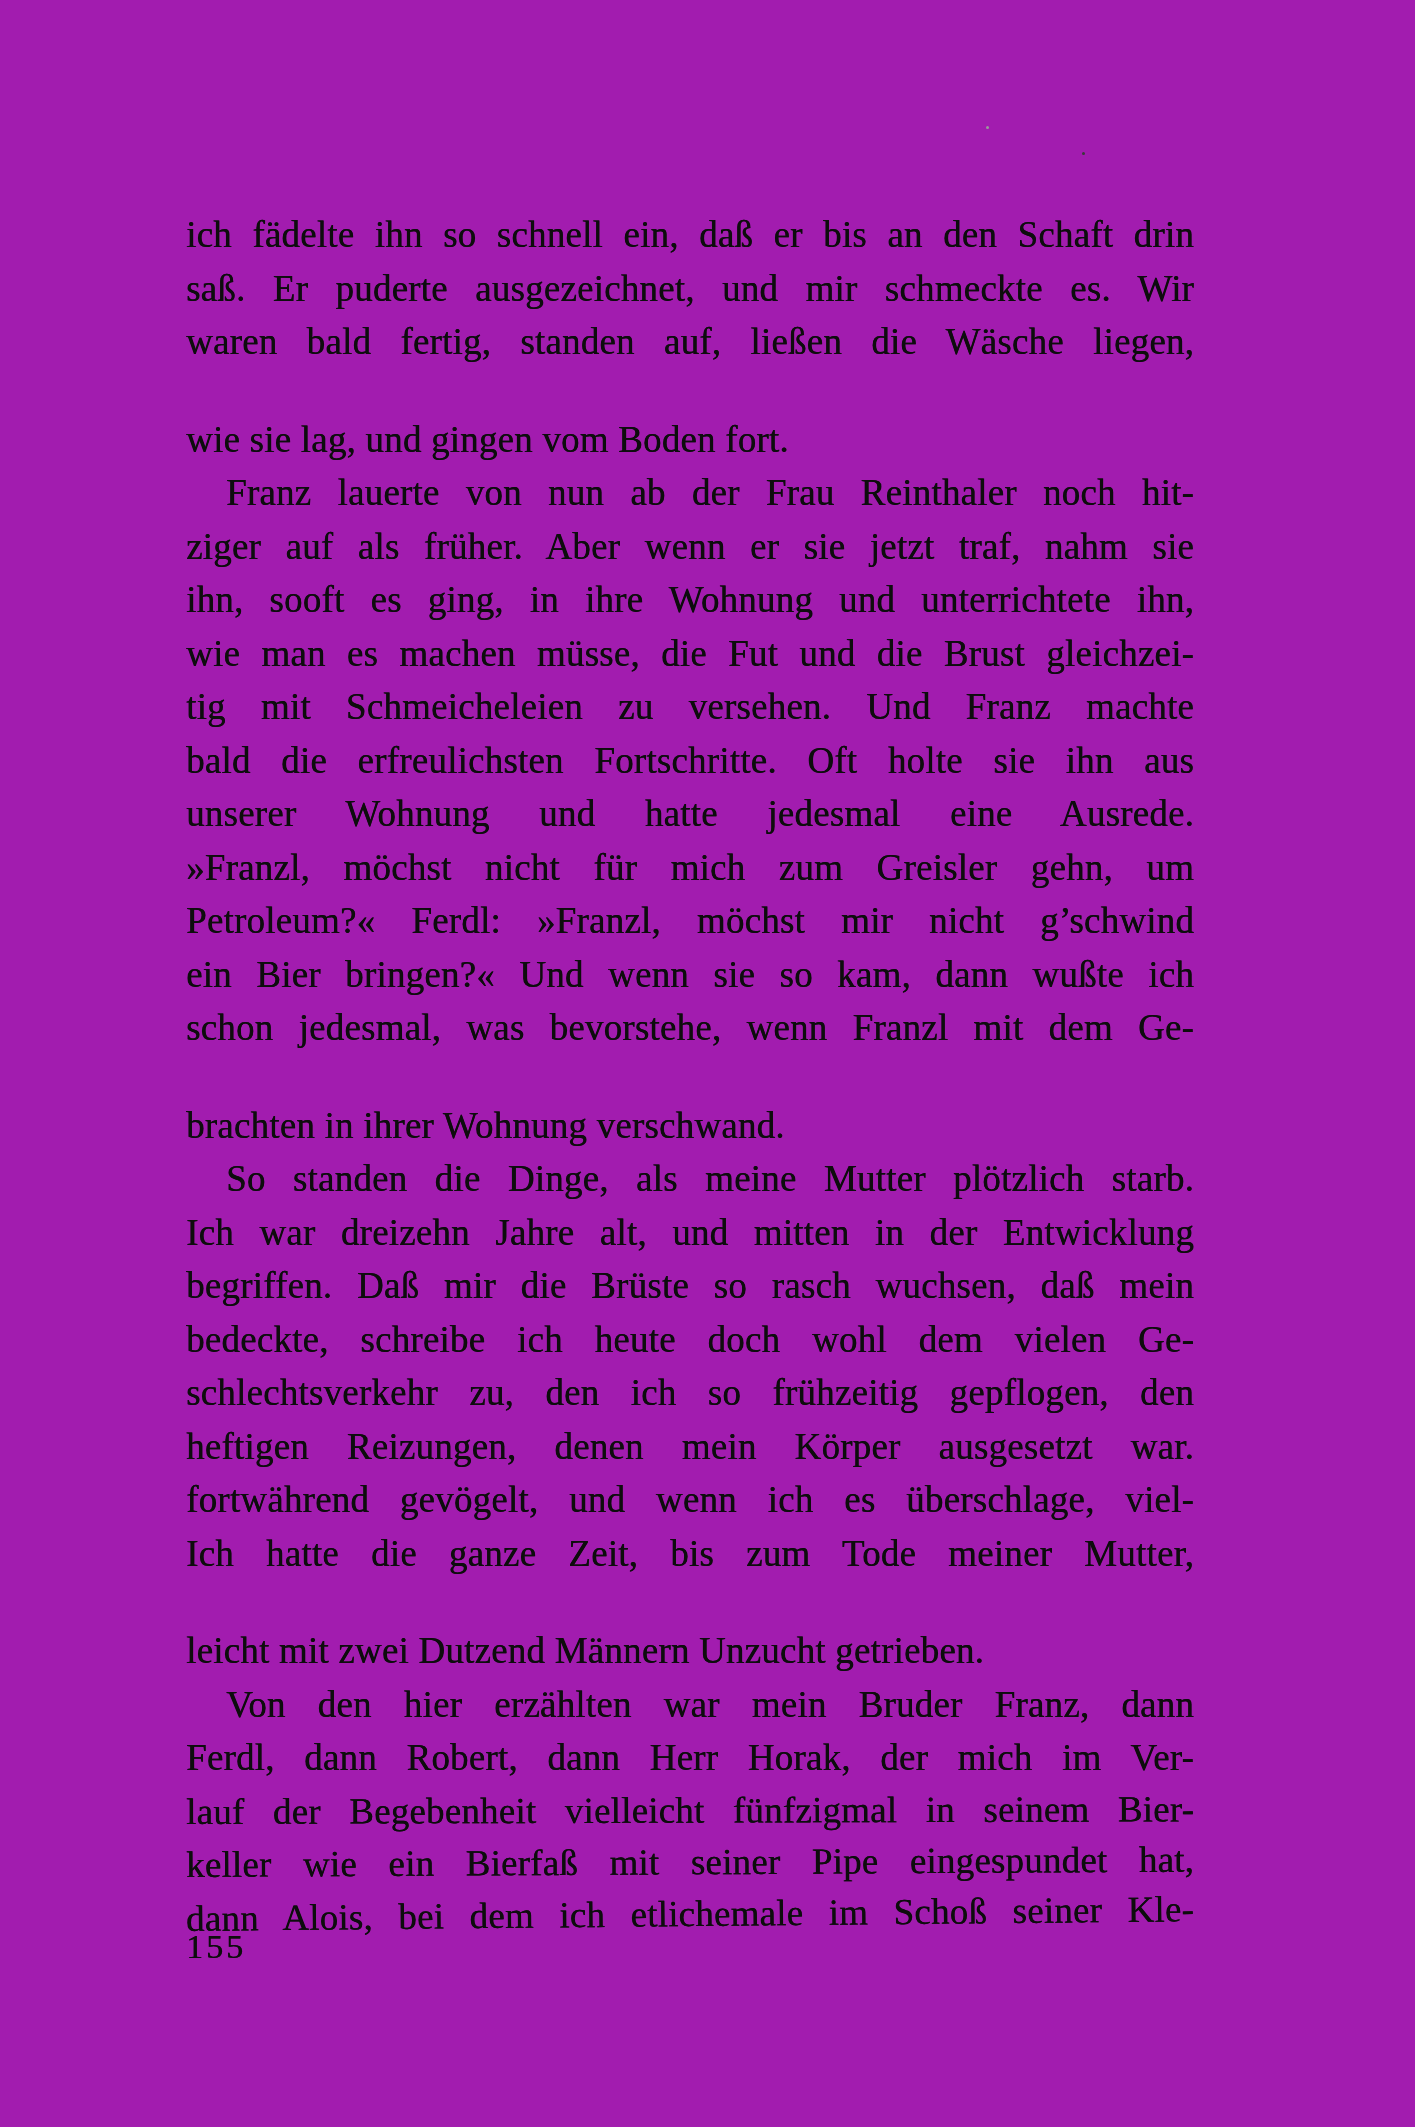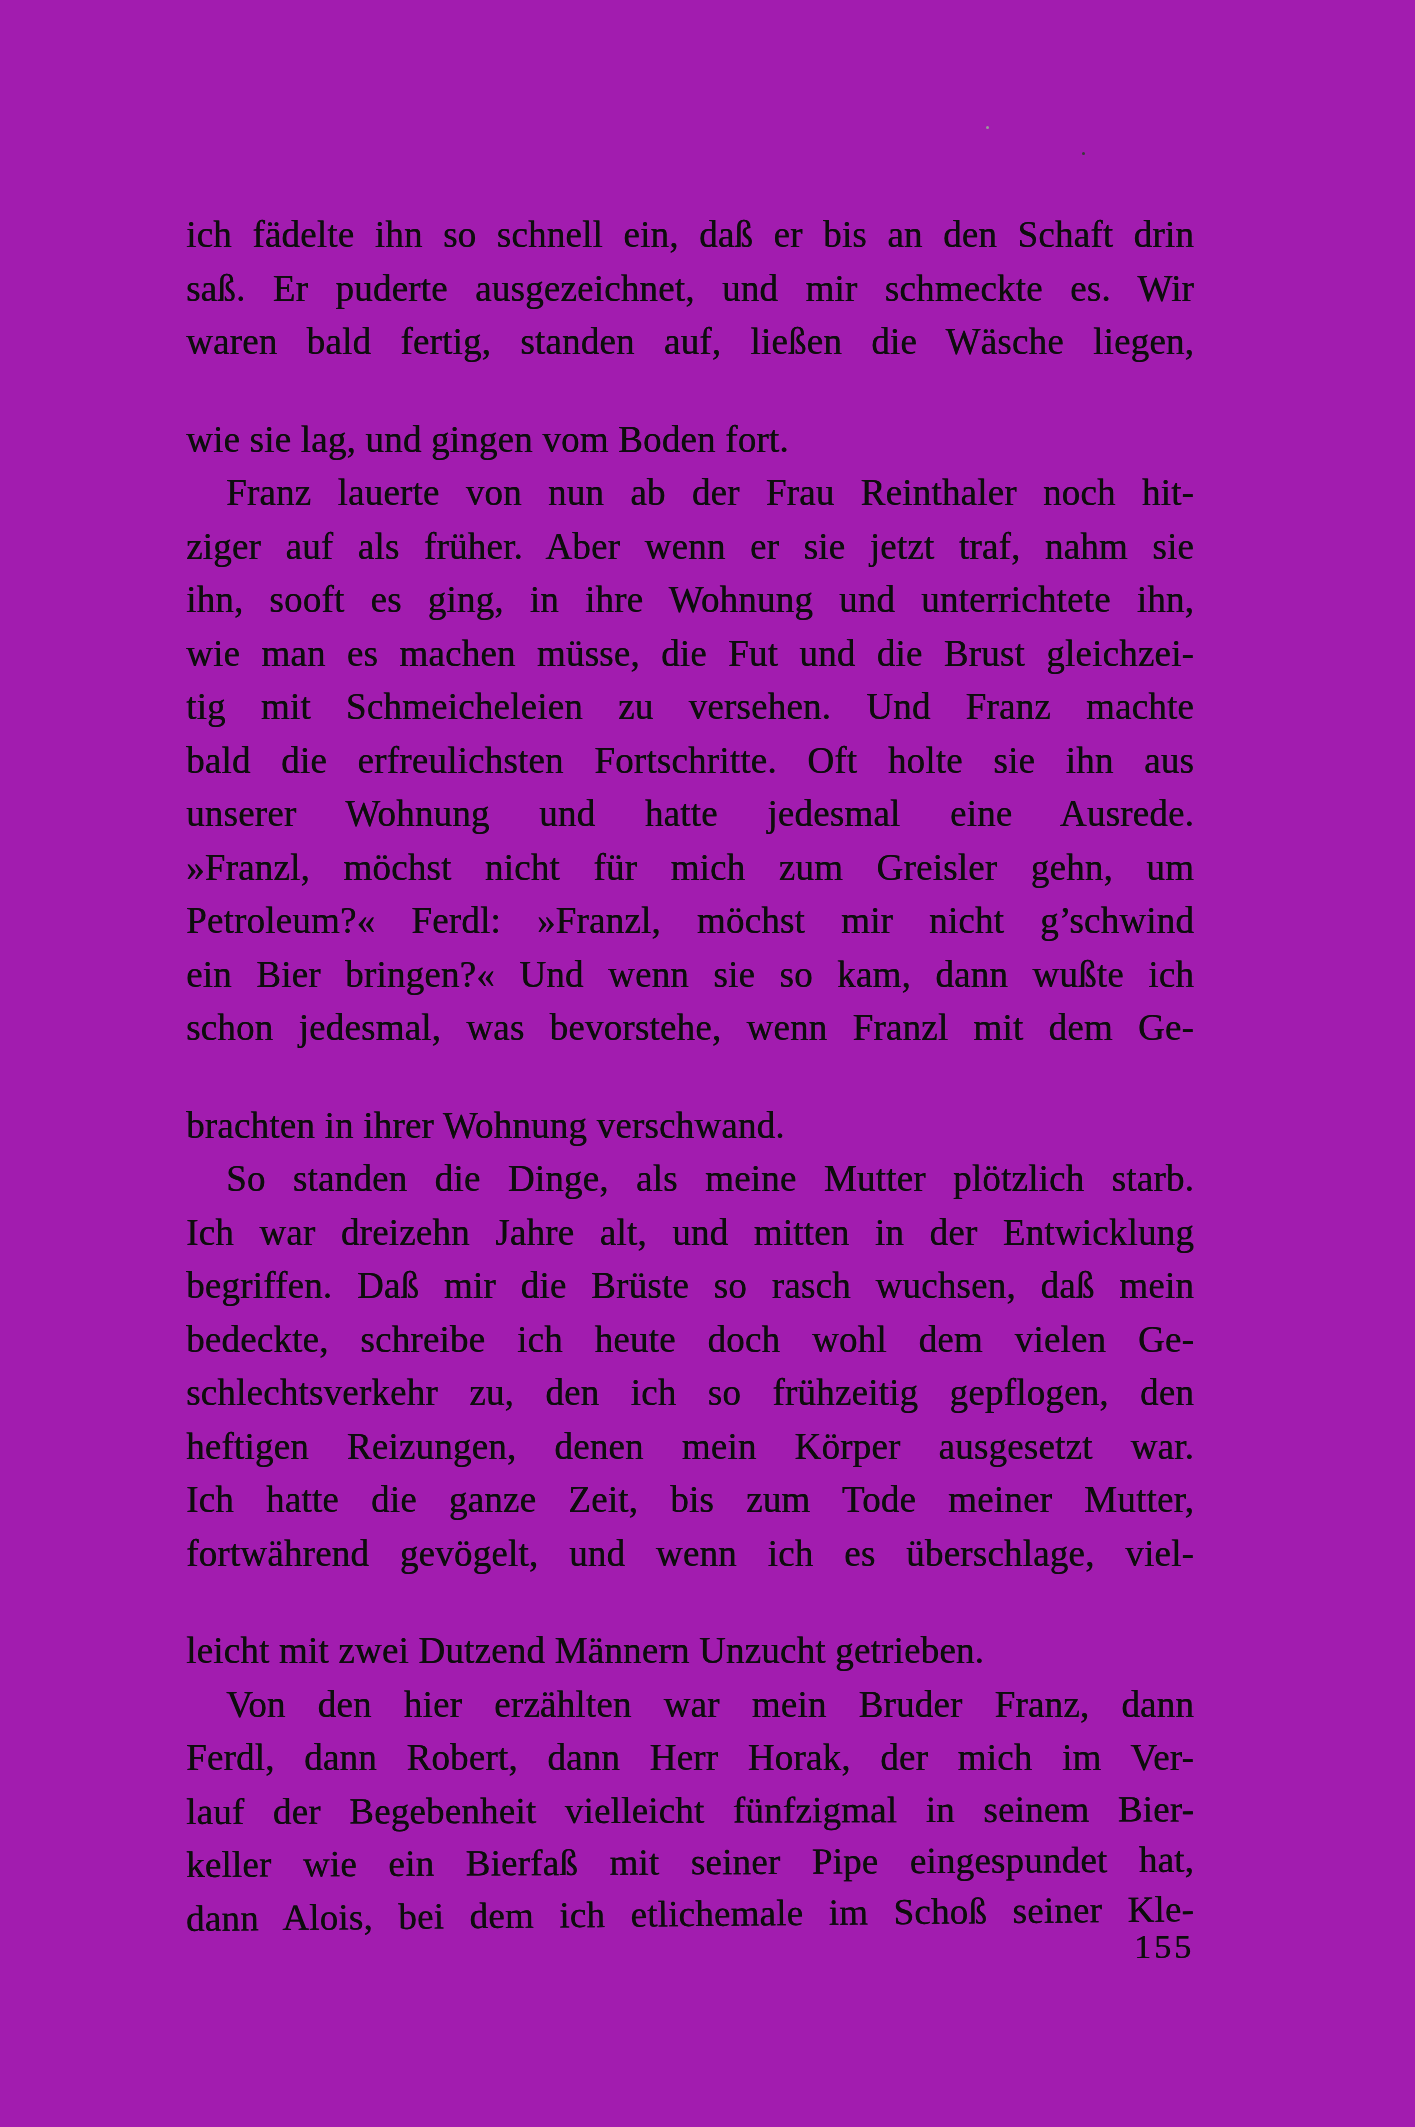"Ich hatte die ganze Zeit," div.line { order: before "fortwährend gevögelt, und wenn ich" -> after "fortwährend gevögelt, und wenn ich" }
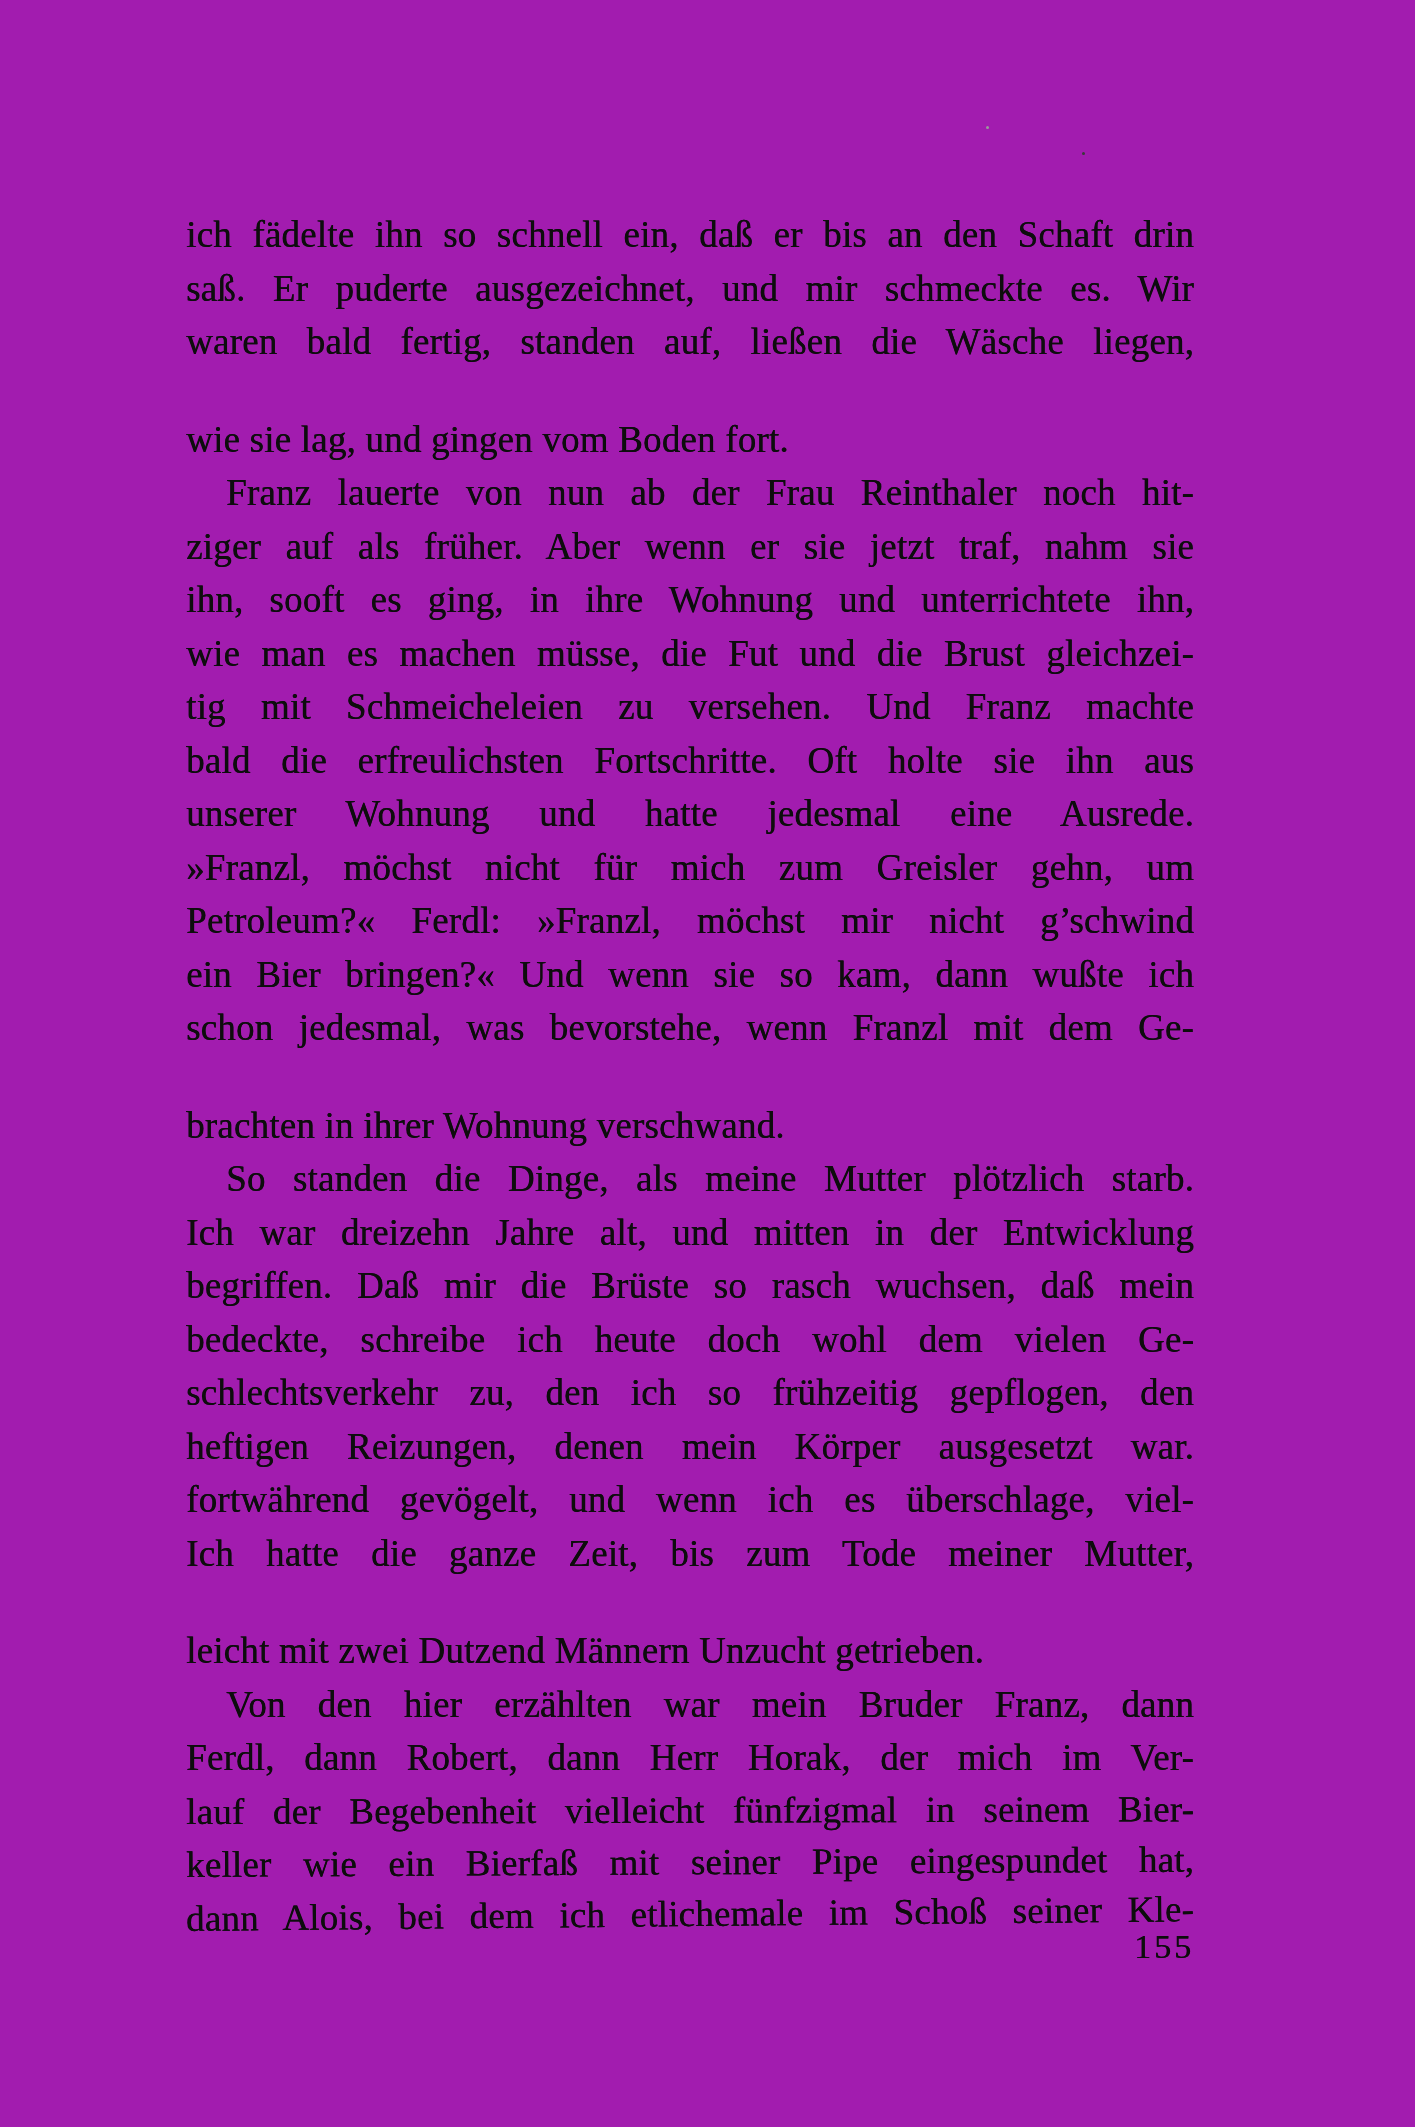"155" .pagenum { text-align: right -> left }
